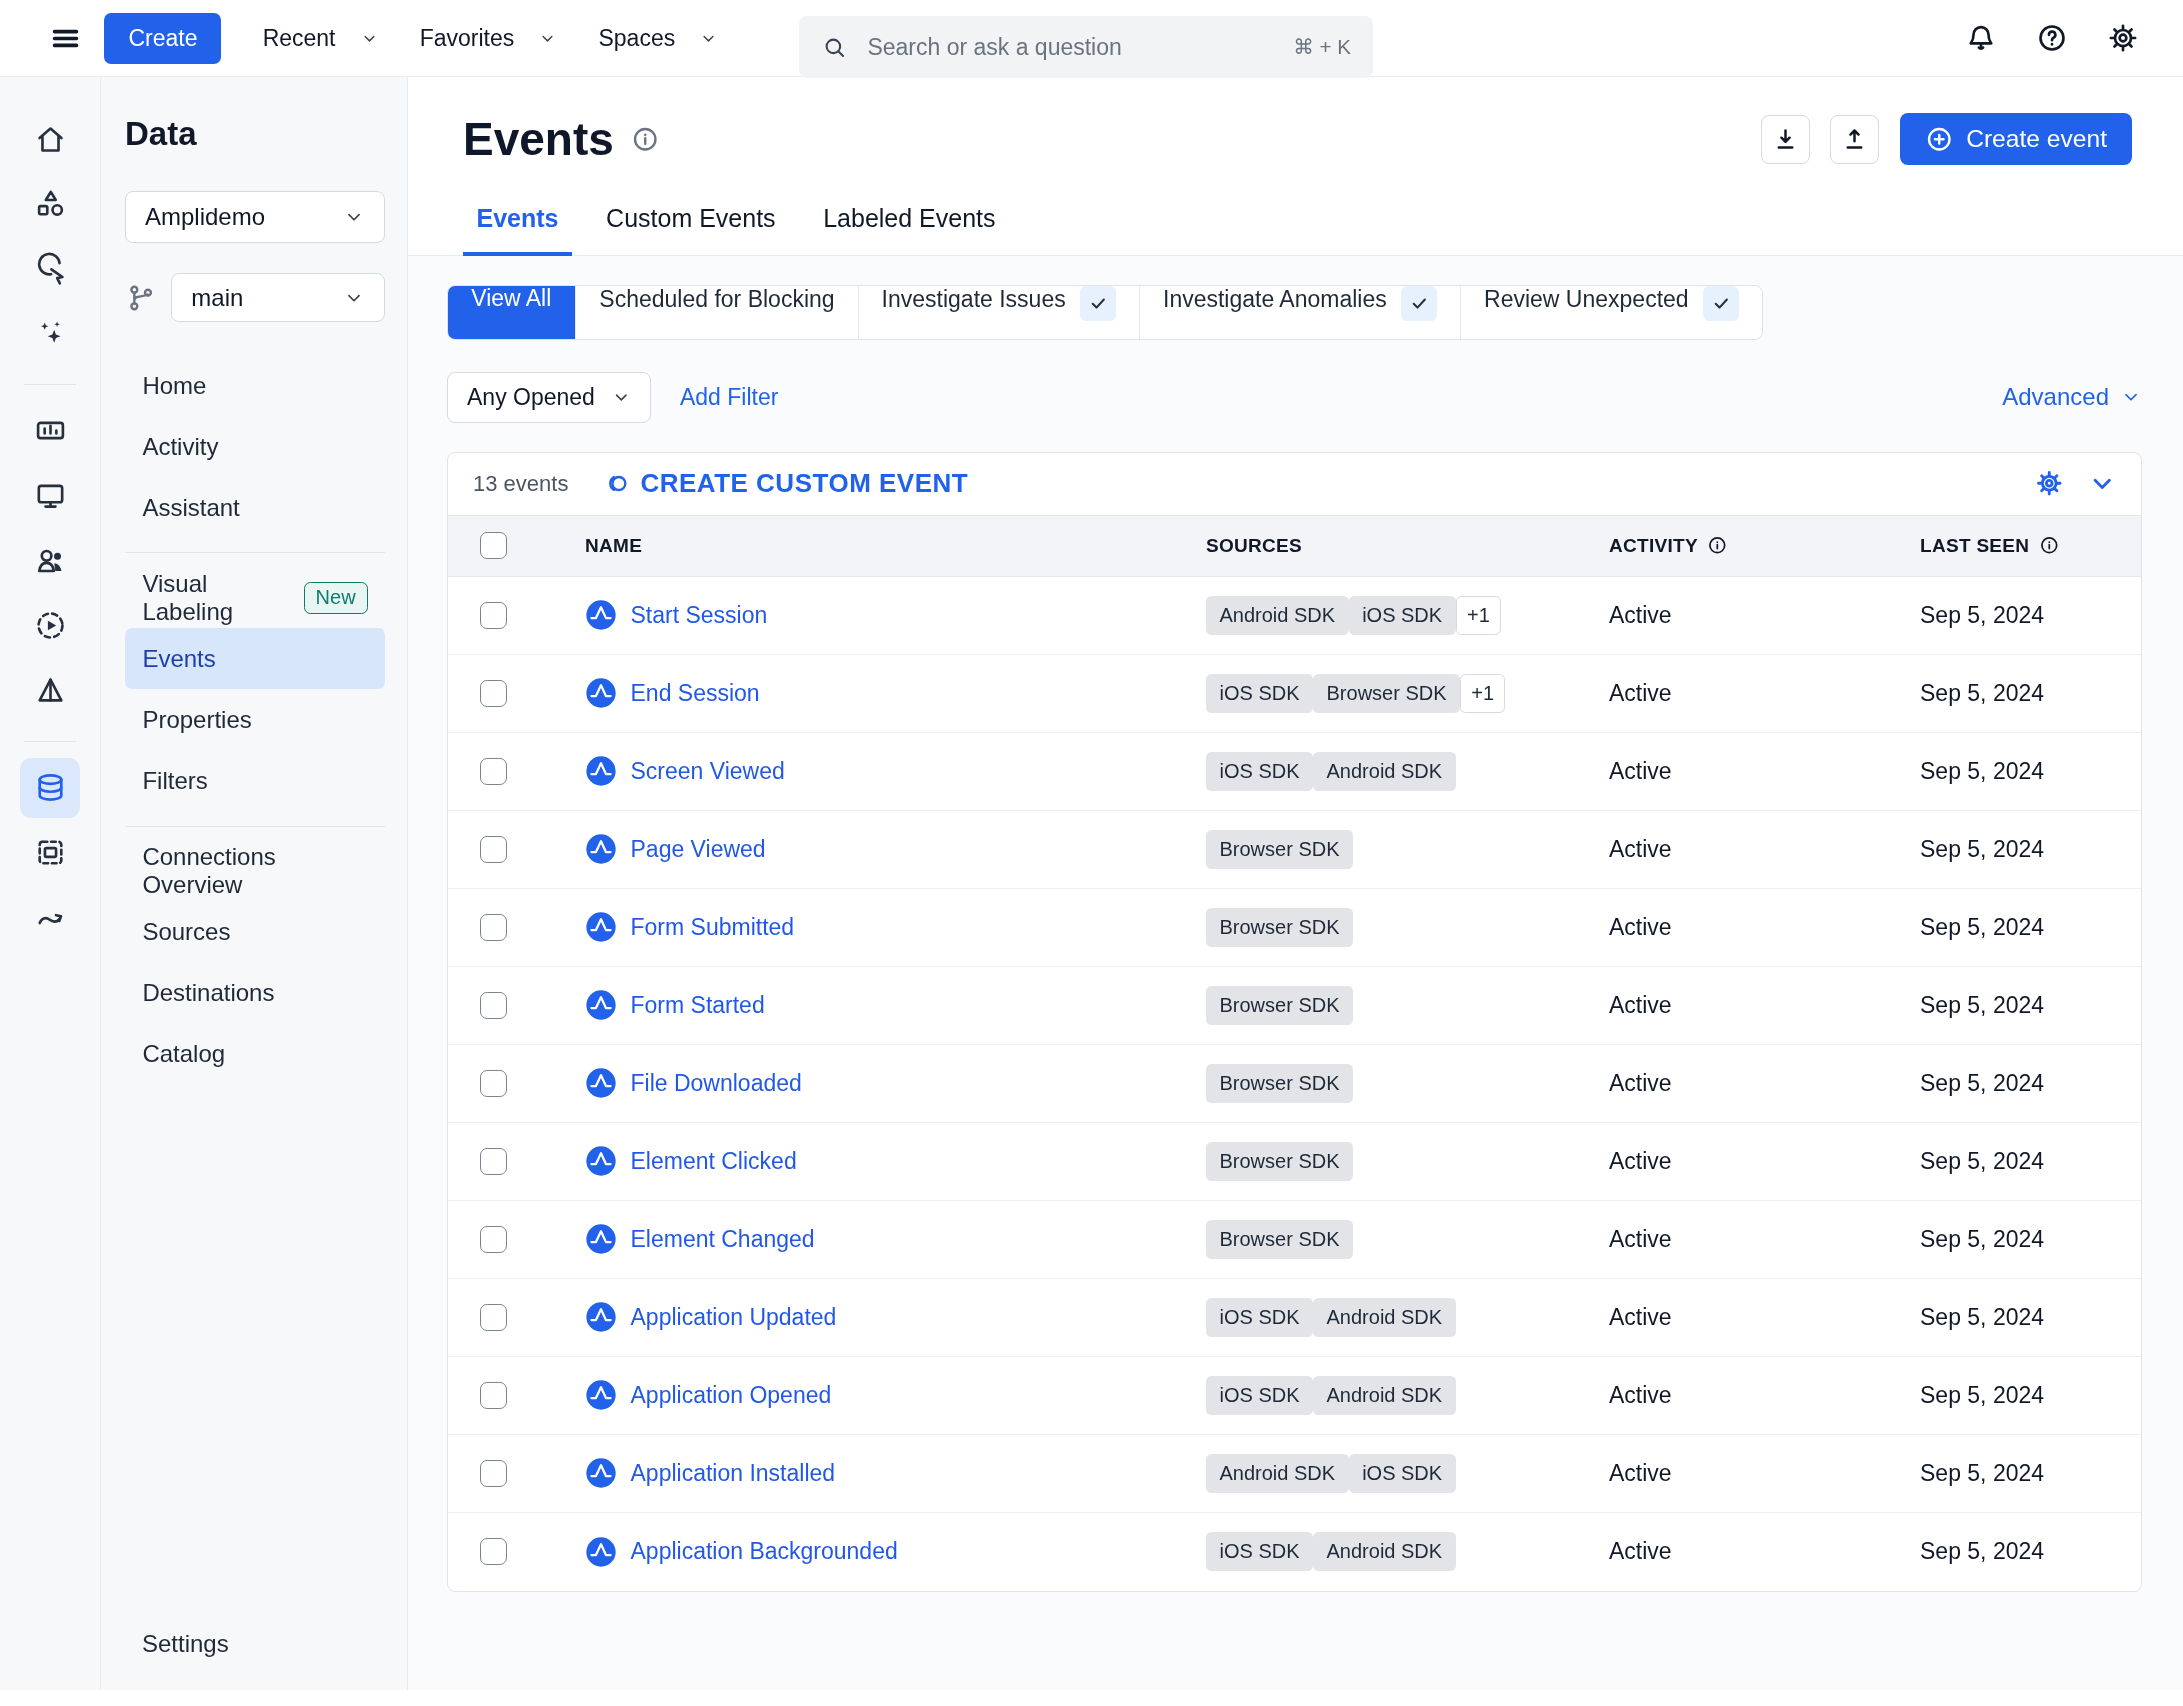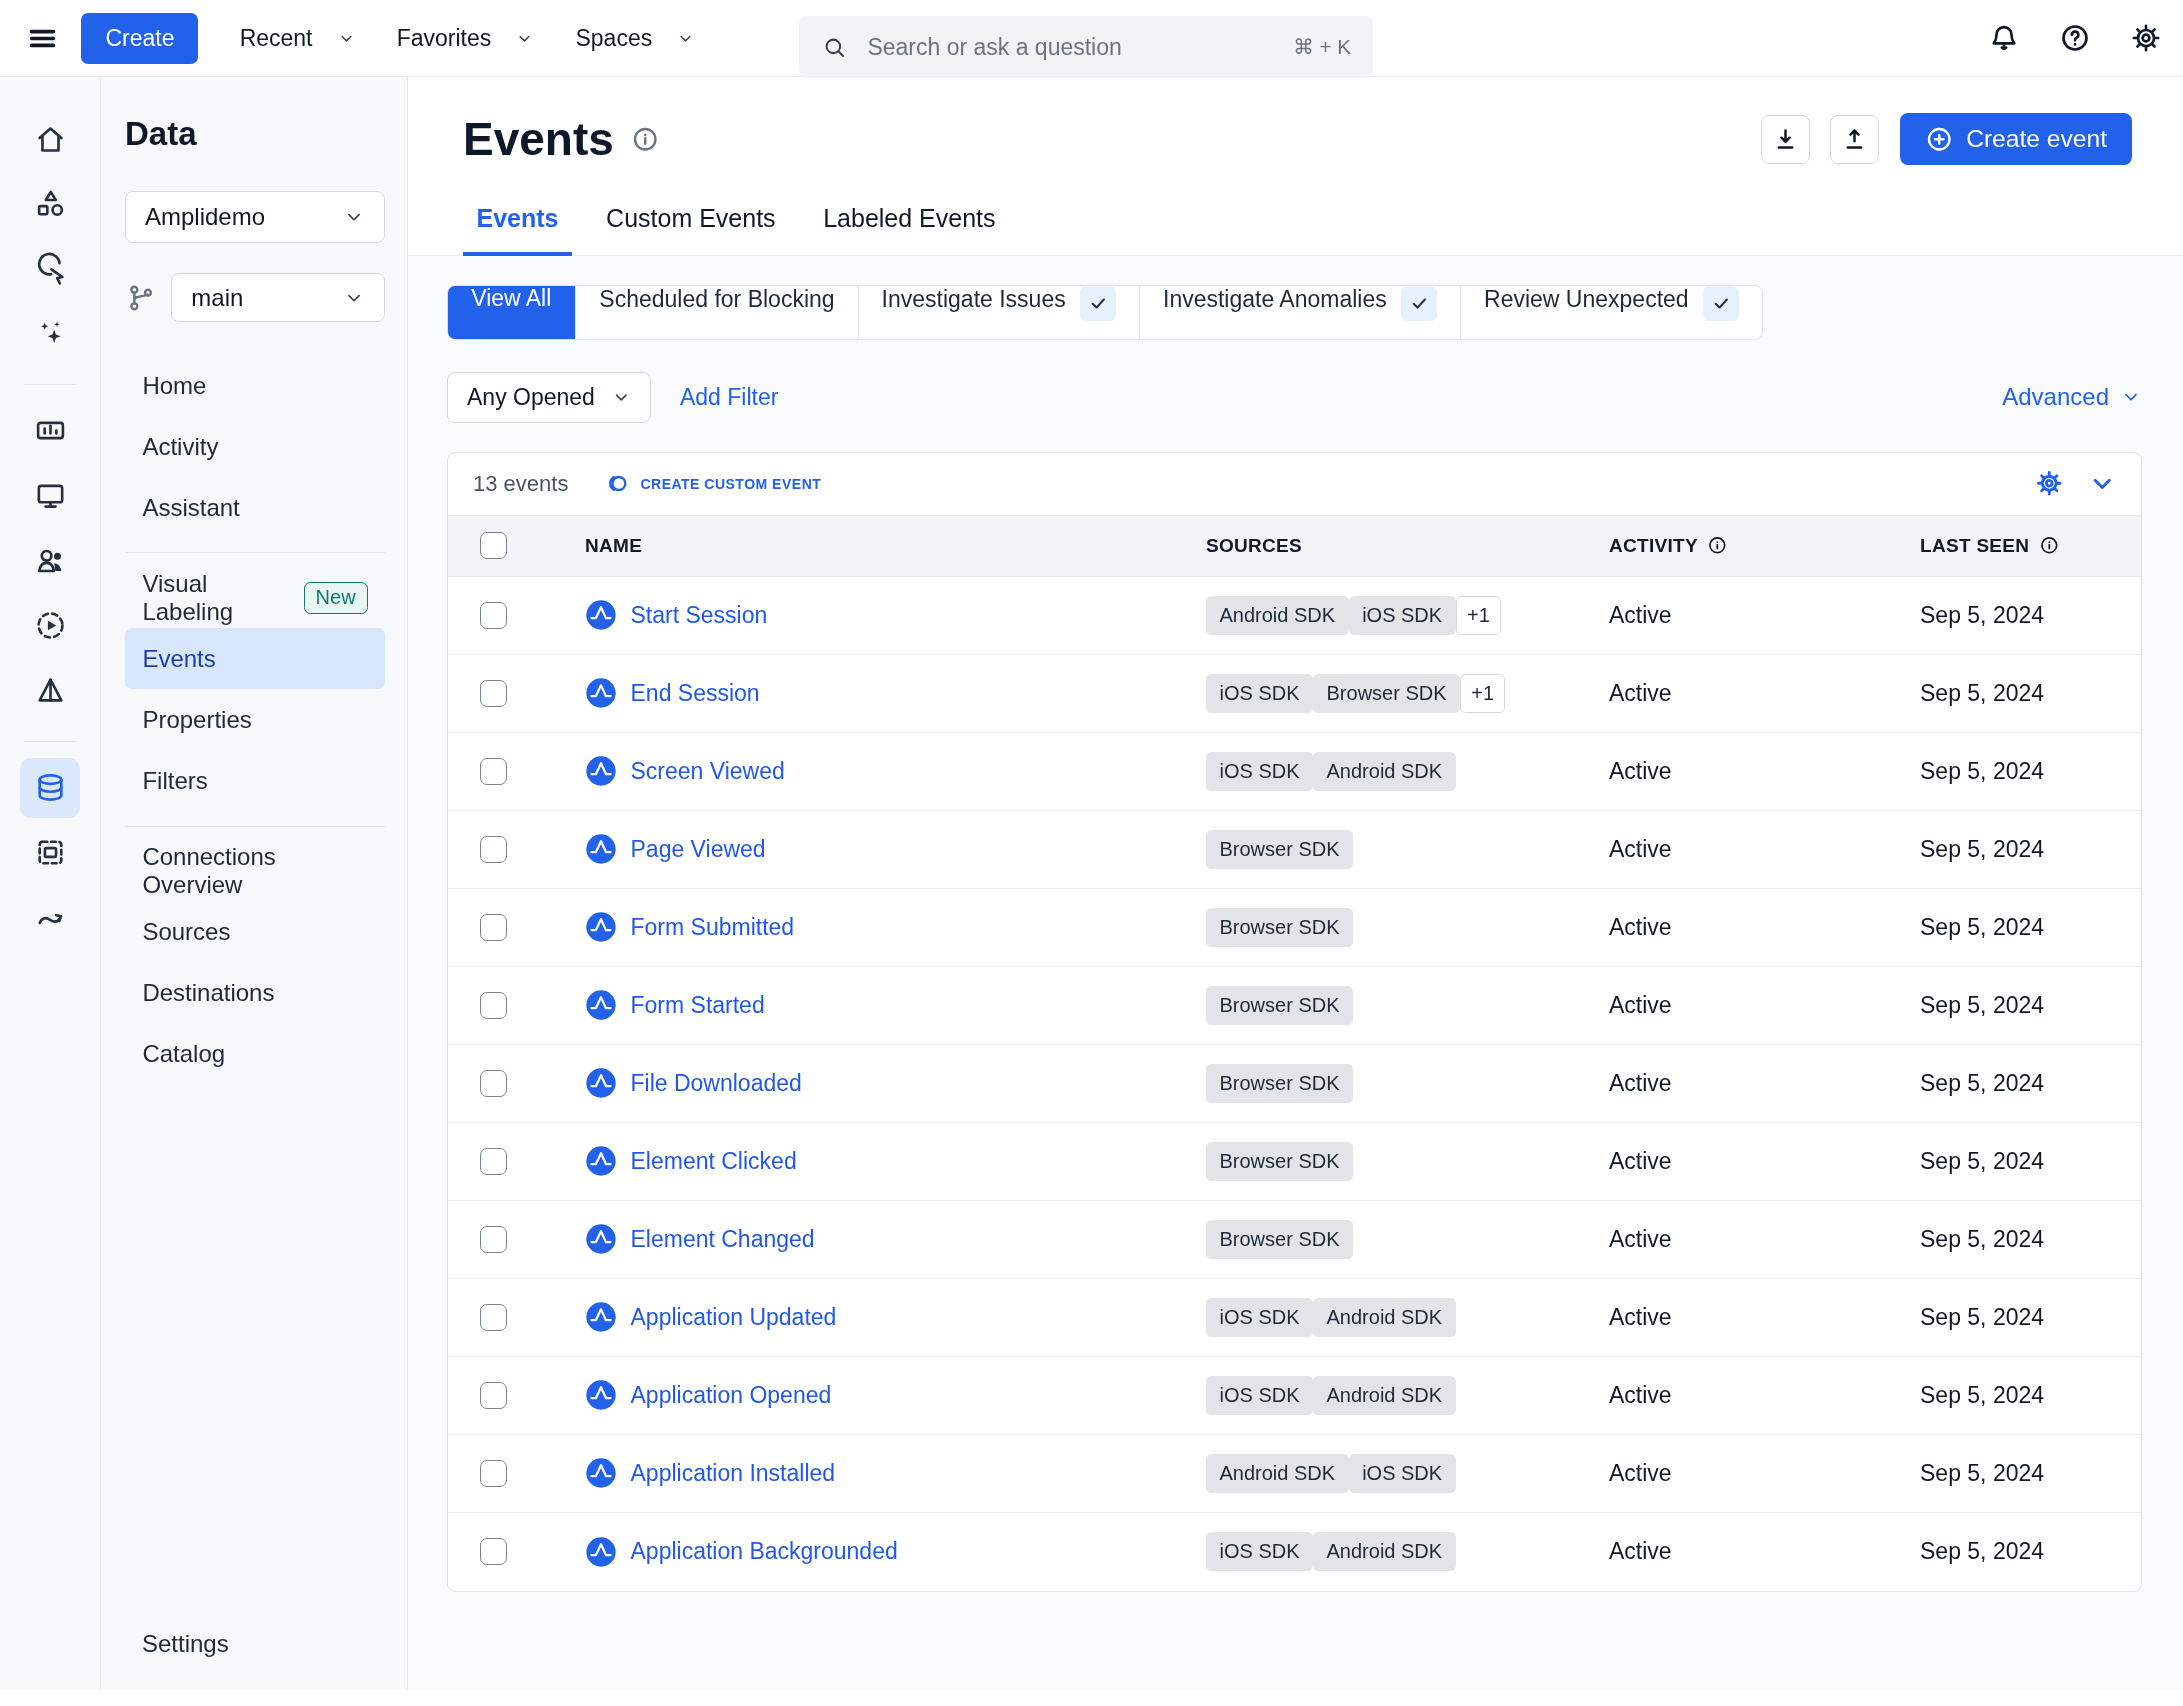"Create" .topbar { padding: 0 20px -> 0 43px }
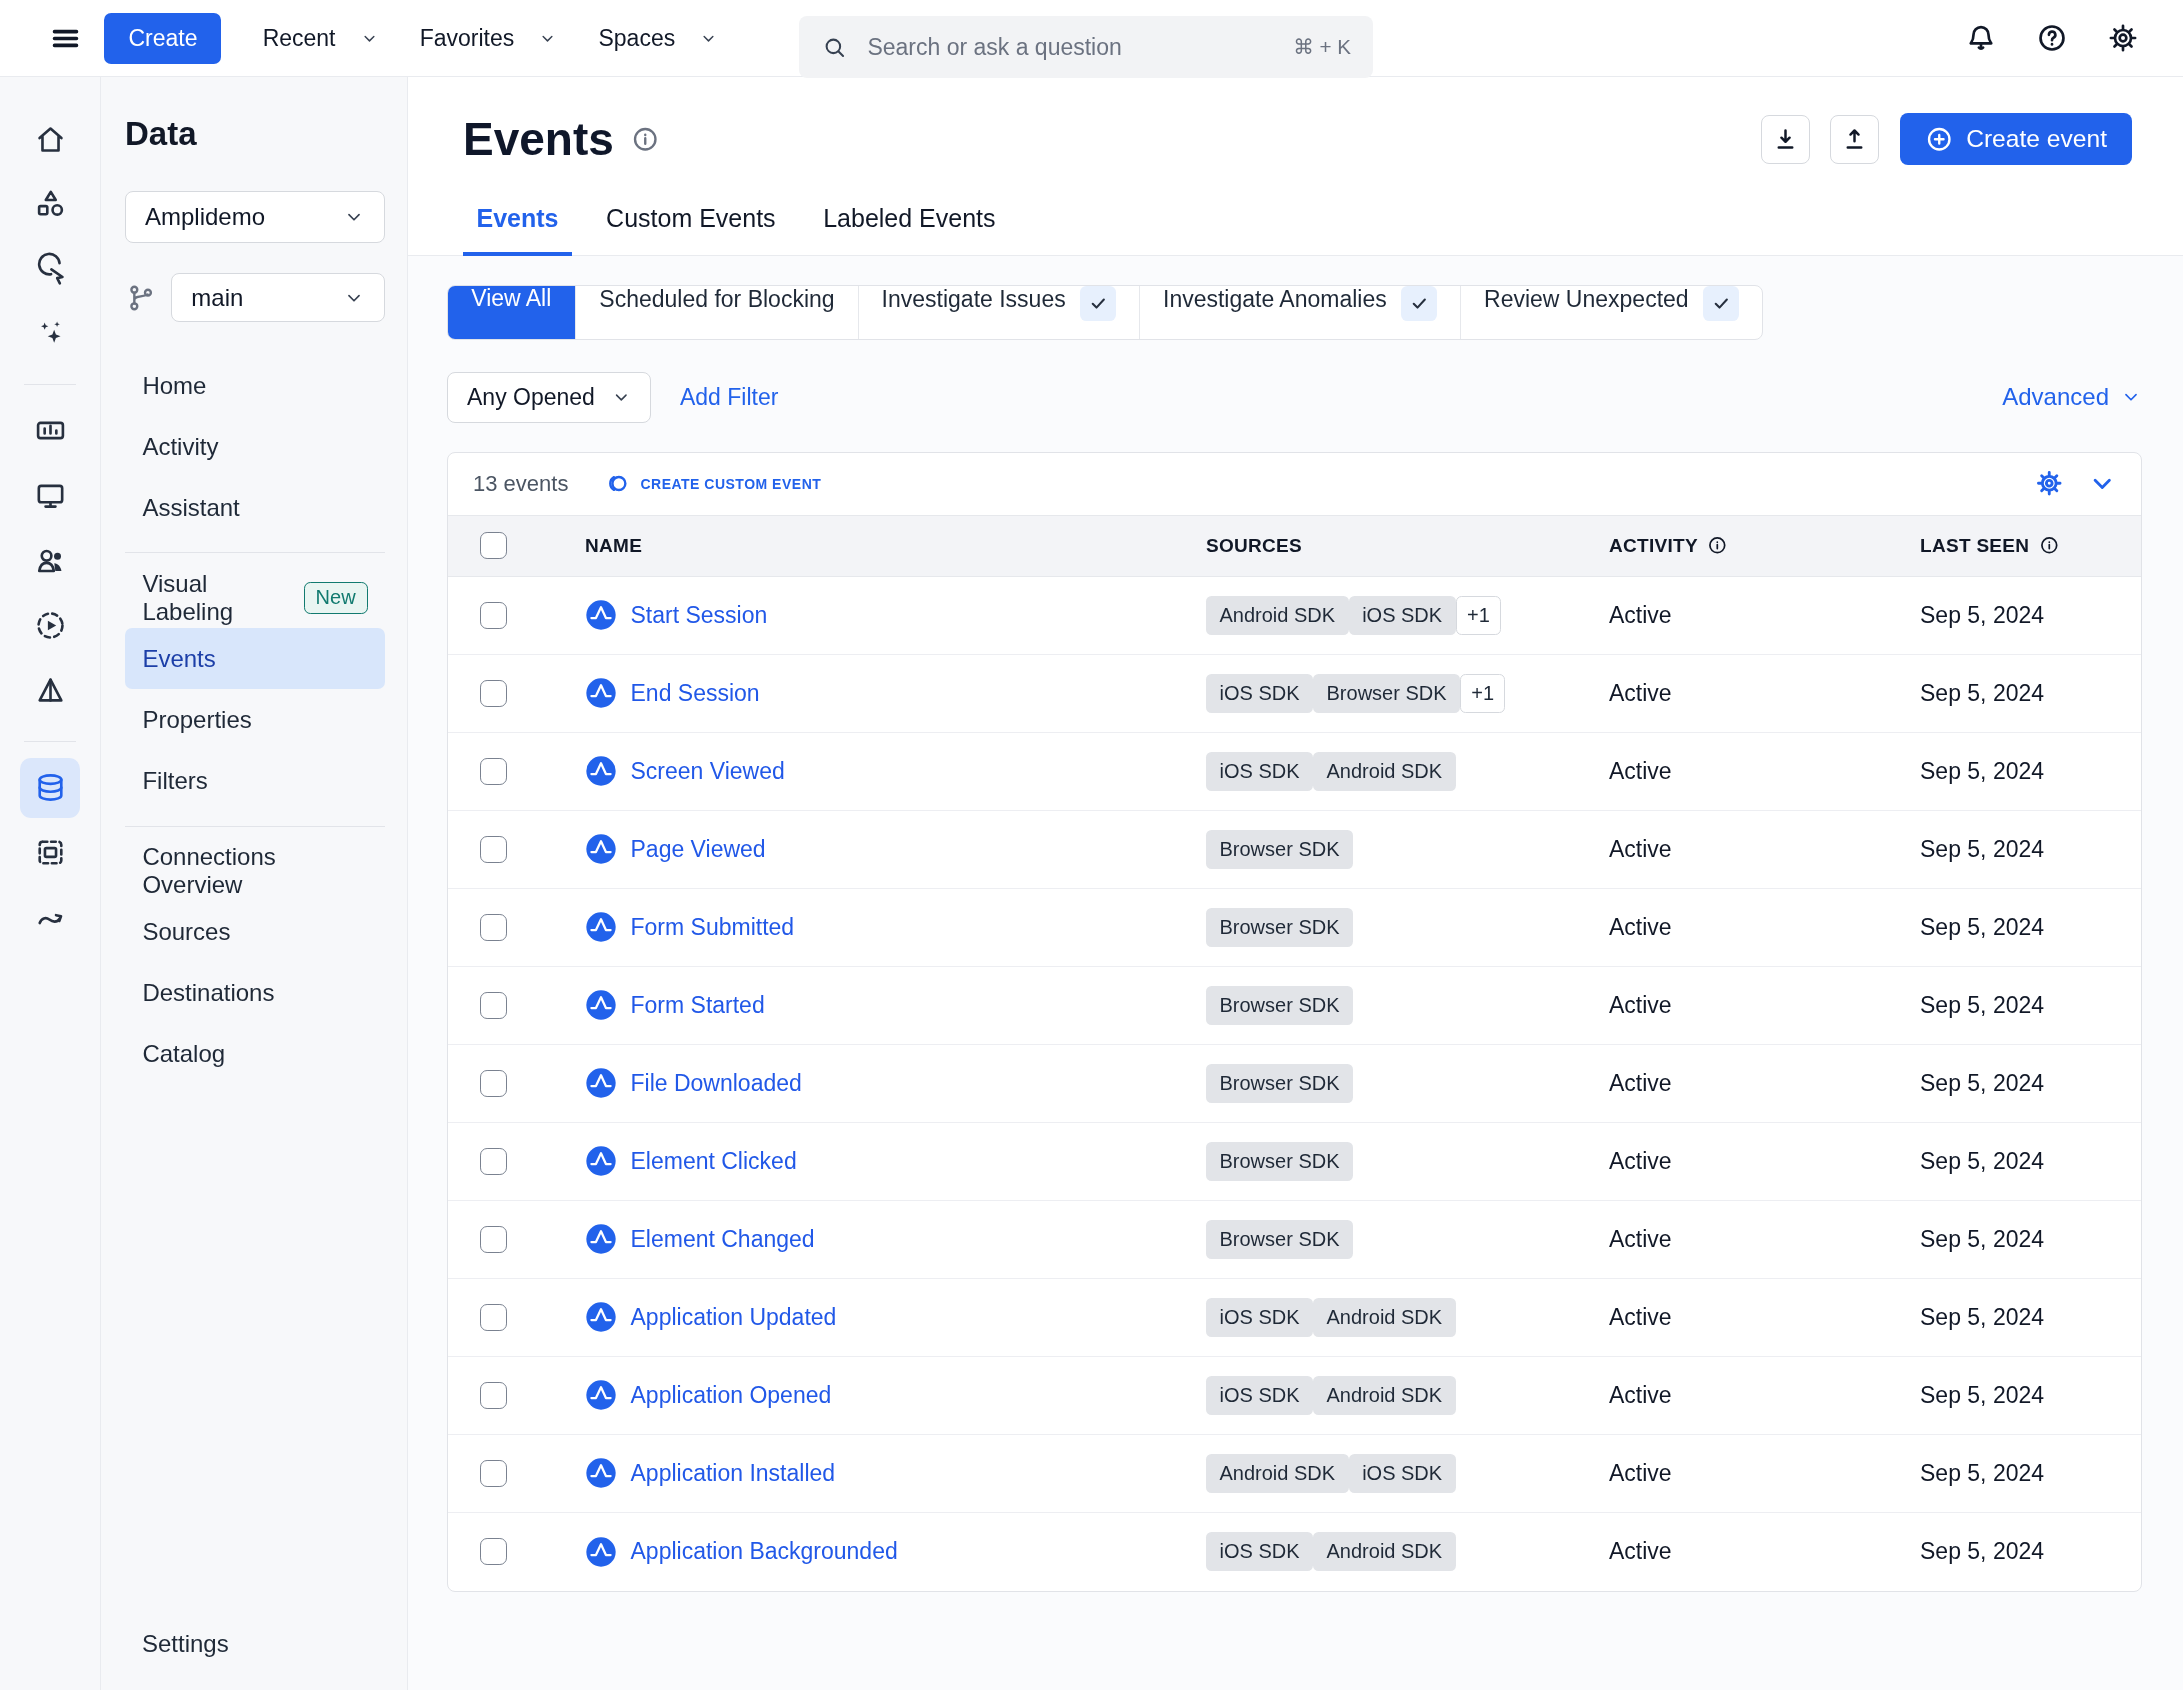"CREATE CUSTOM EVENT" .create-custom { font-size: 14px -> 26px }
